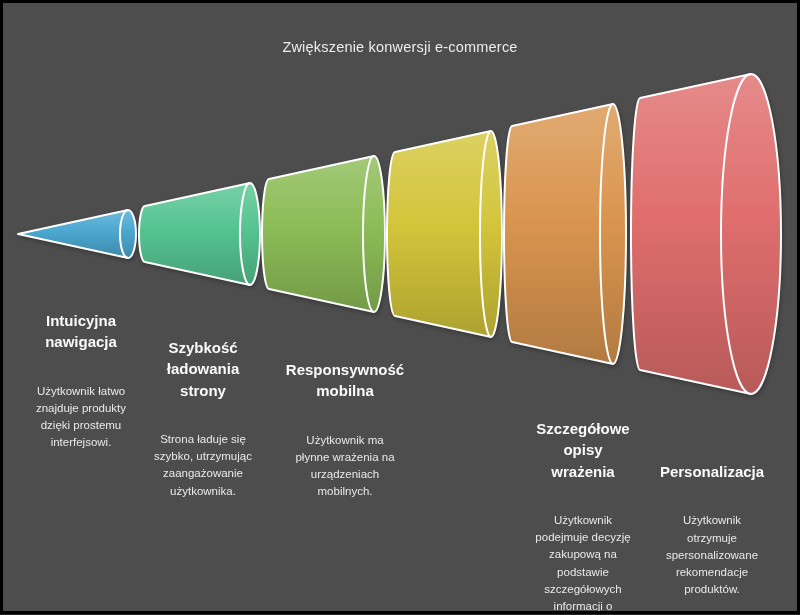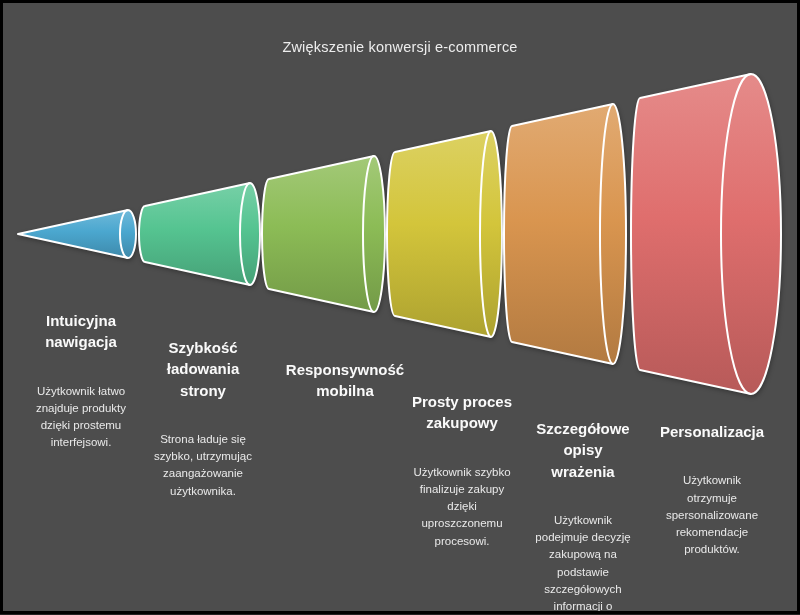"Prosty proces" div.stage-label { html: <div> <h3>Prosty proces zakupowy</h3> <p>Użytkownik szybko finalizuje zakupy dzięki uproszczonemu procesowi.</p> </div> -> none }
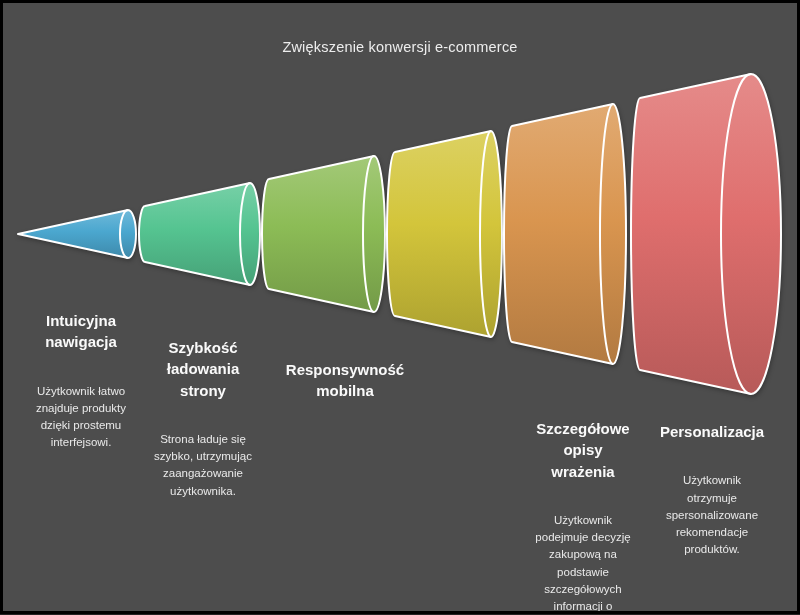"Użytkownik ma" p { html: none -> <p>Użytkownik ma płynne wrażenia na urządzeniach mobilnych.</p> }
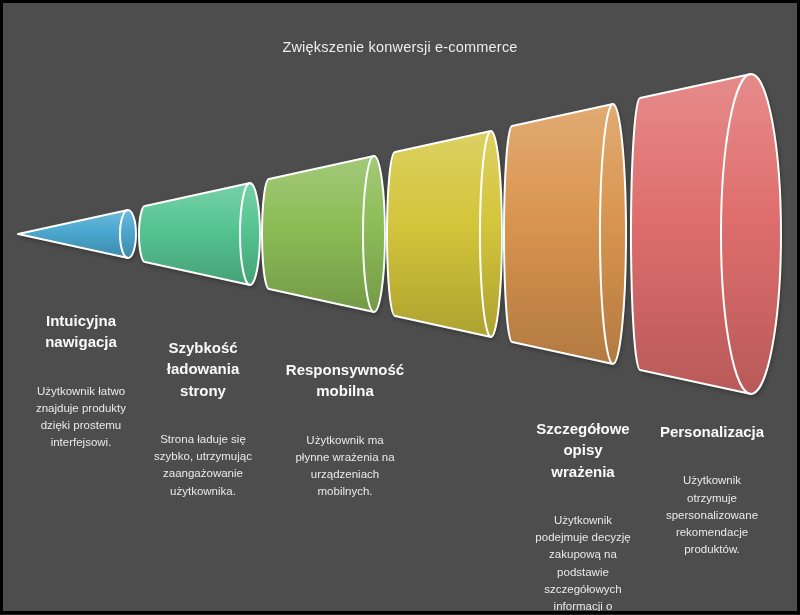"Personalizacja" .pos-5 { top: 400px -> 440px }
